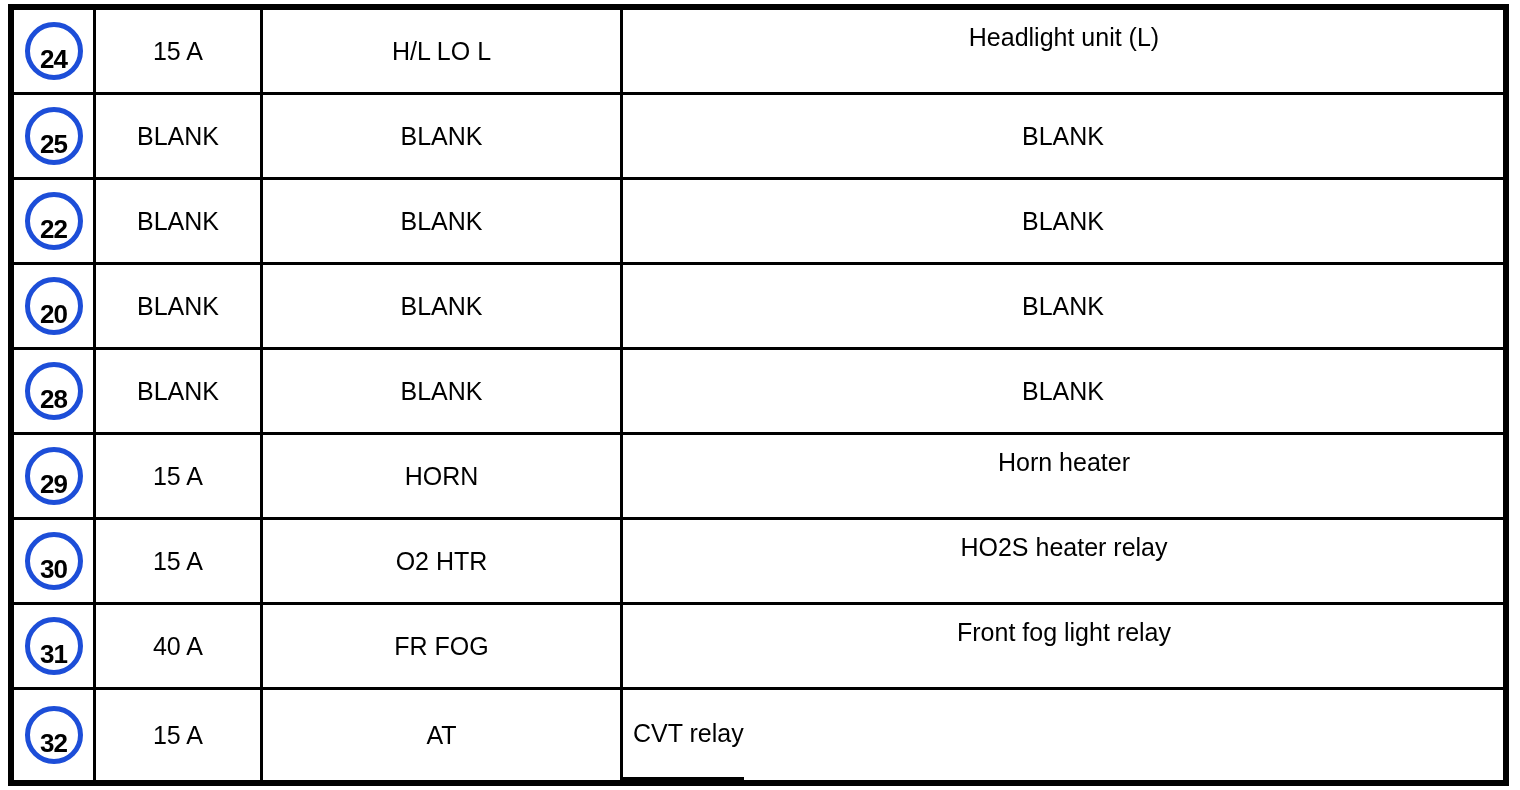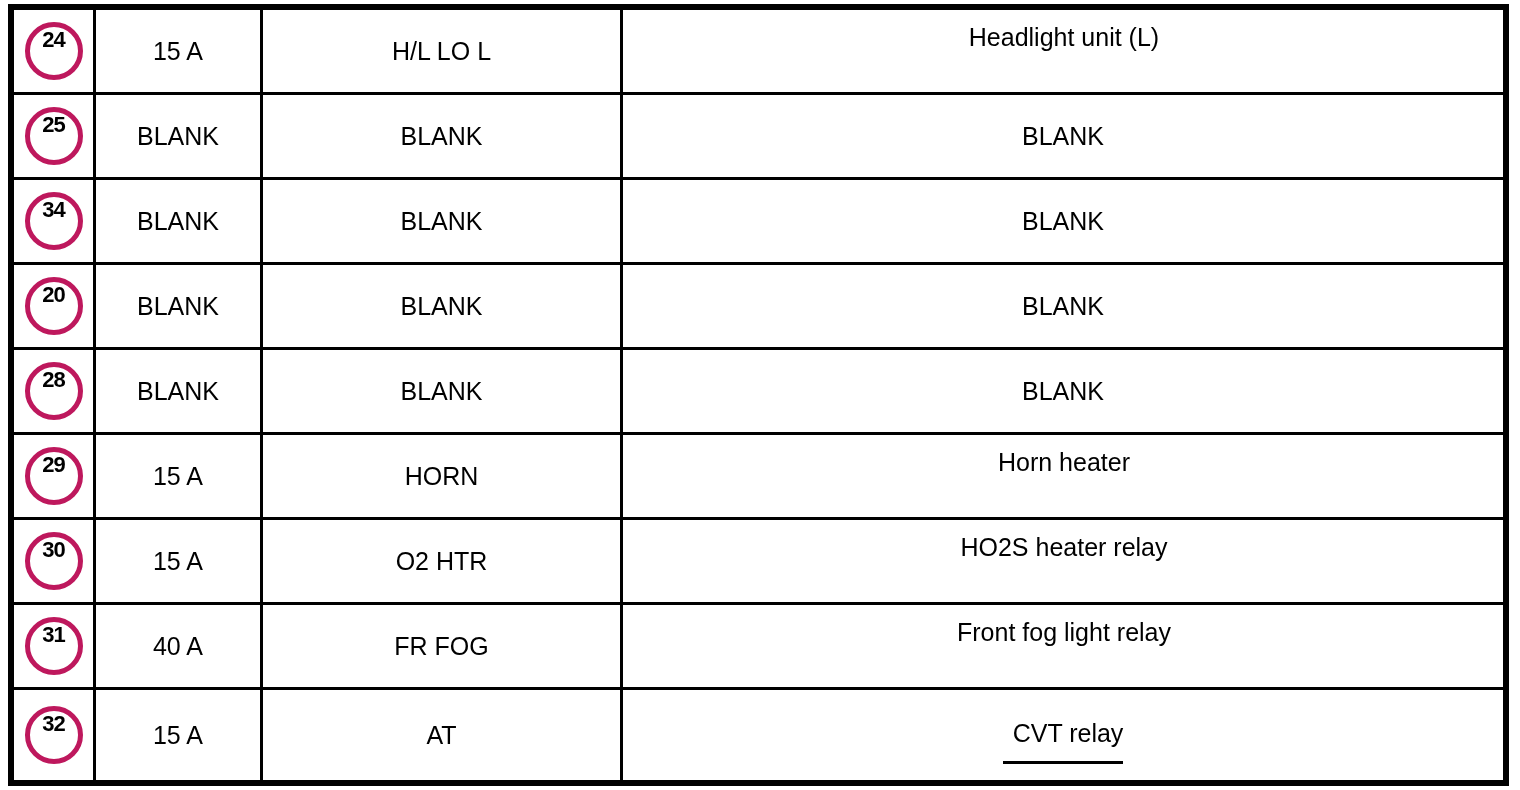"24" .circle { align-items: flex-start -> flex-end; border: 5px solid #be185d -> 5px solid #1d4ed8; font-size: 22px -> 26px }
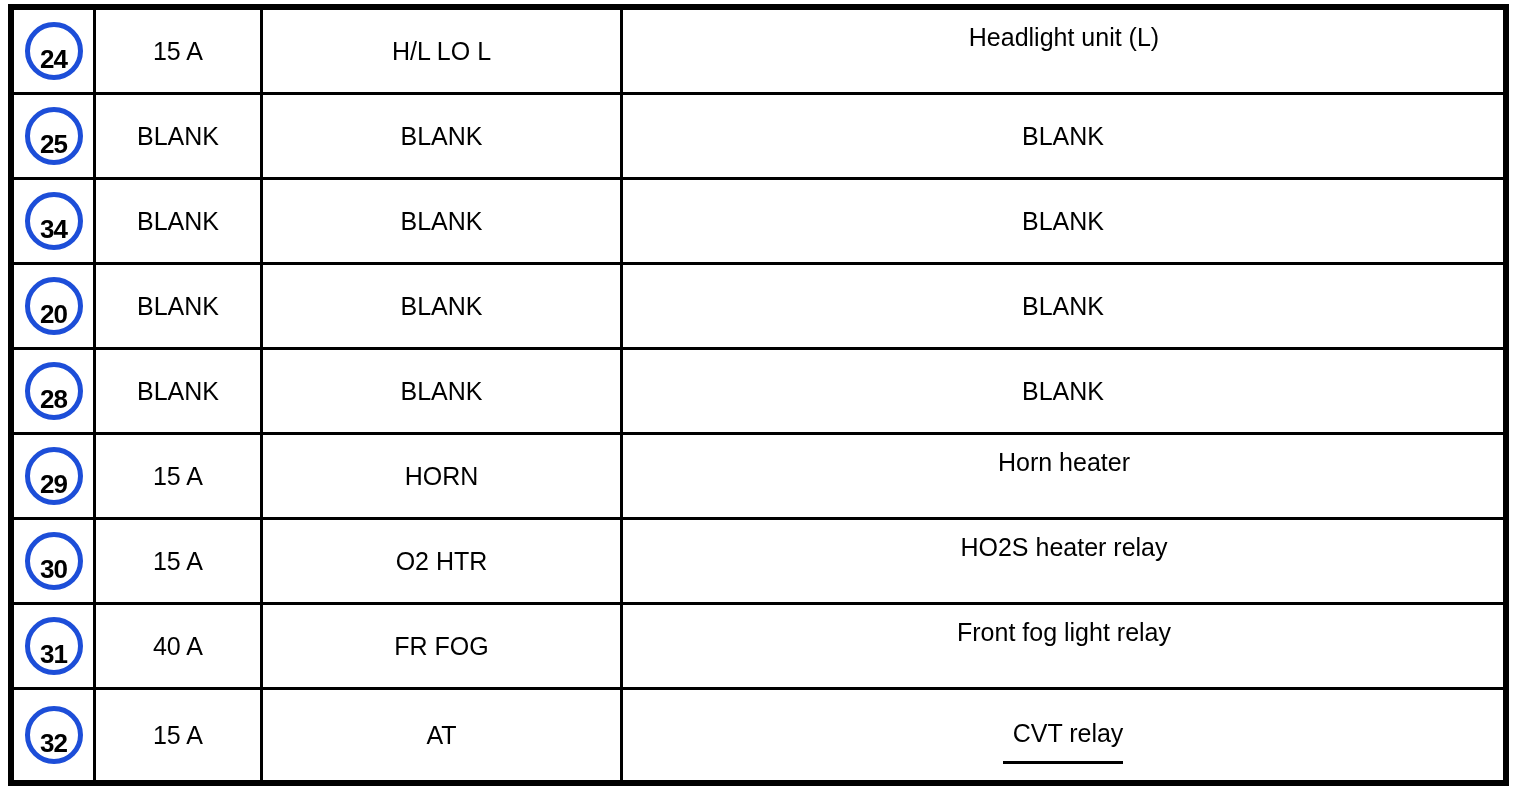"34" span { text: 34 -> 22 }
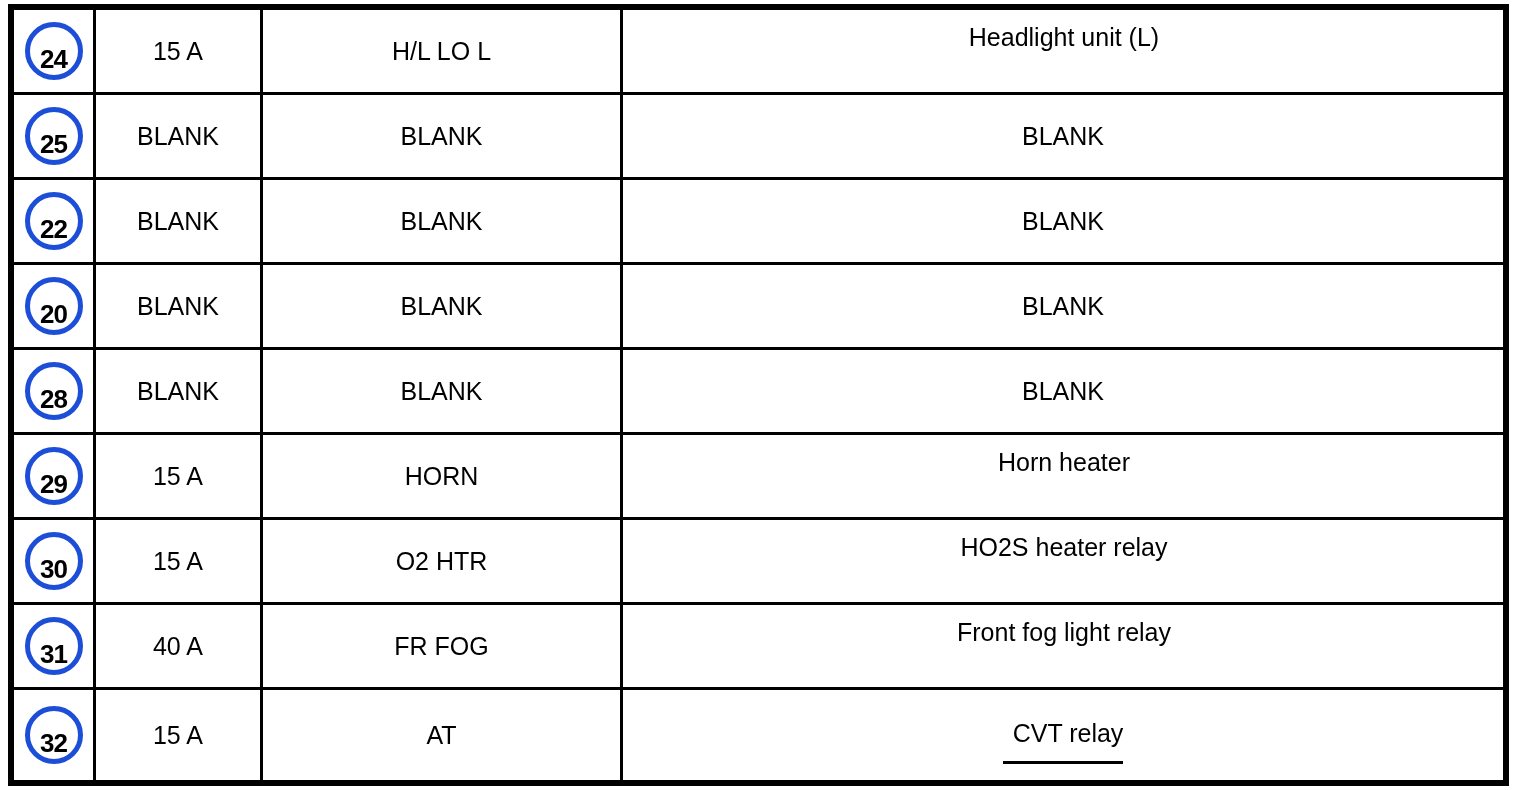"CVT relay" .cell.split { align-items: center -> flex-start; padding: 16px -> 0 }
